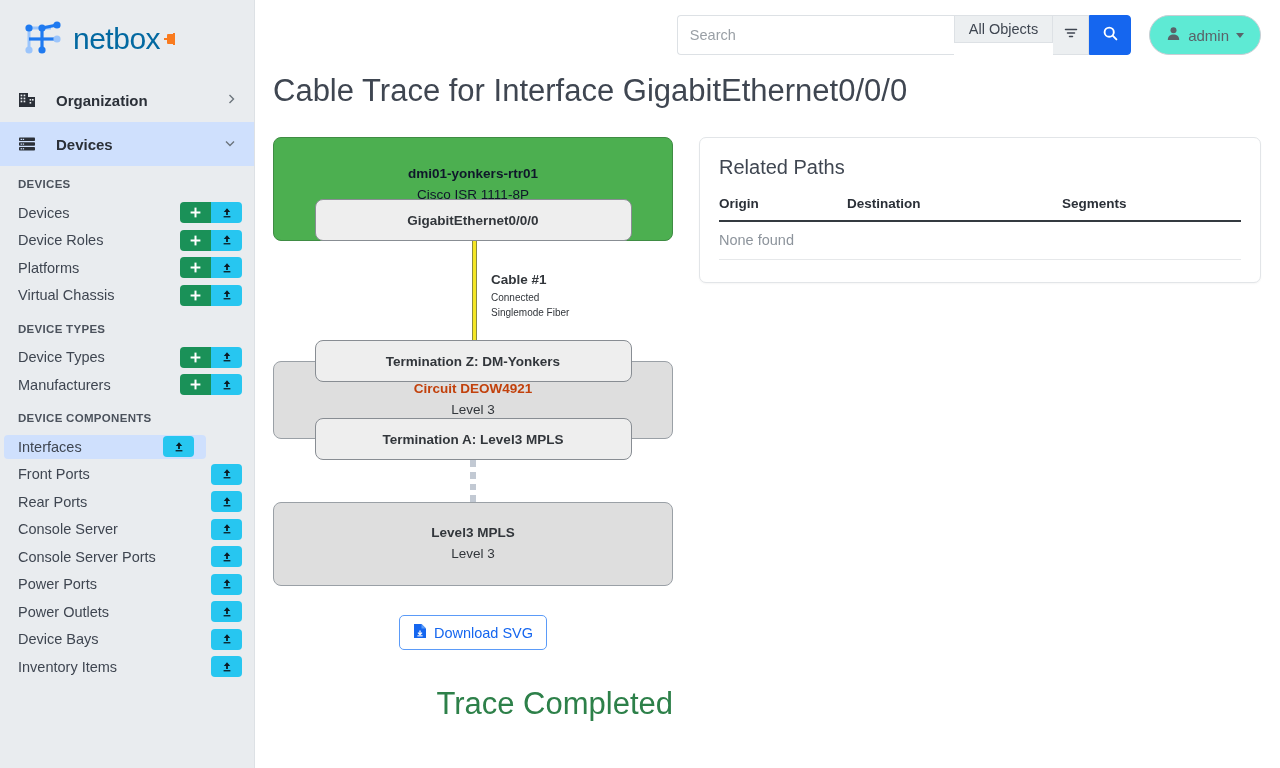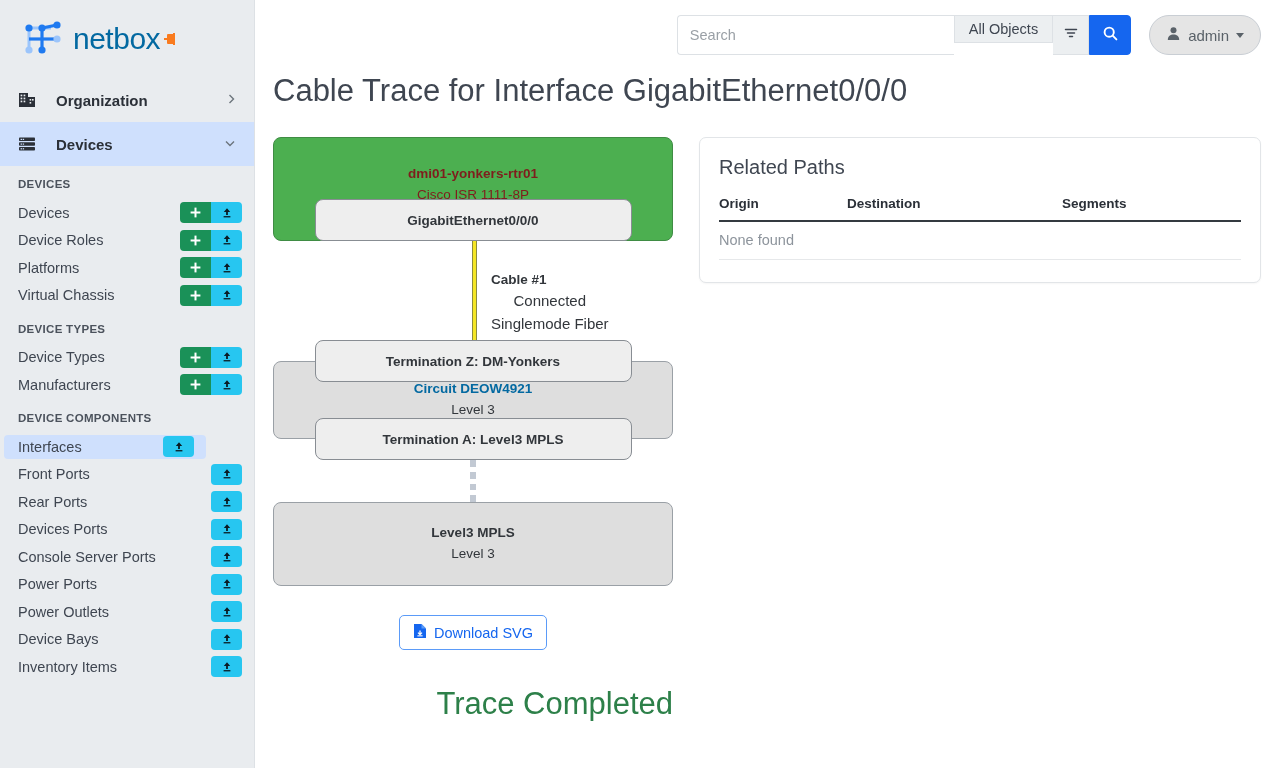"admin" .user-btn { background: #e5e5e5 -> #5eead4 }
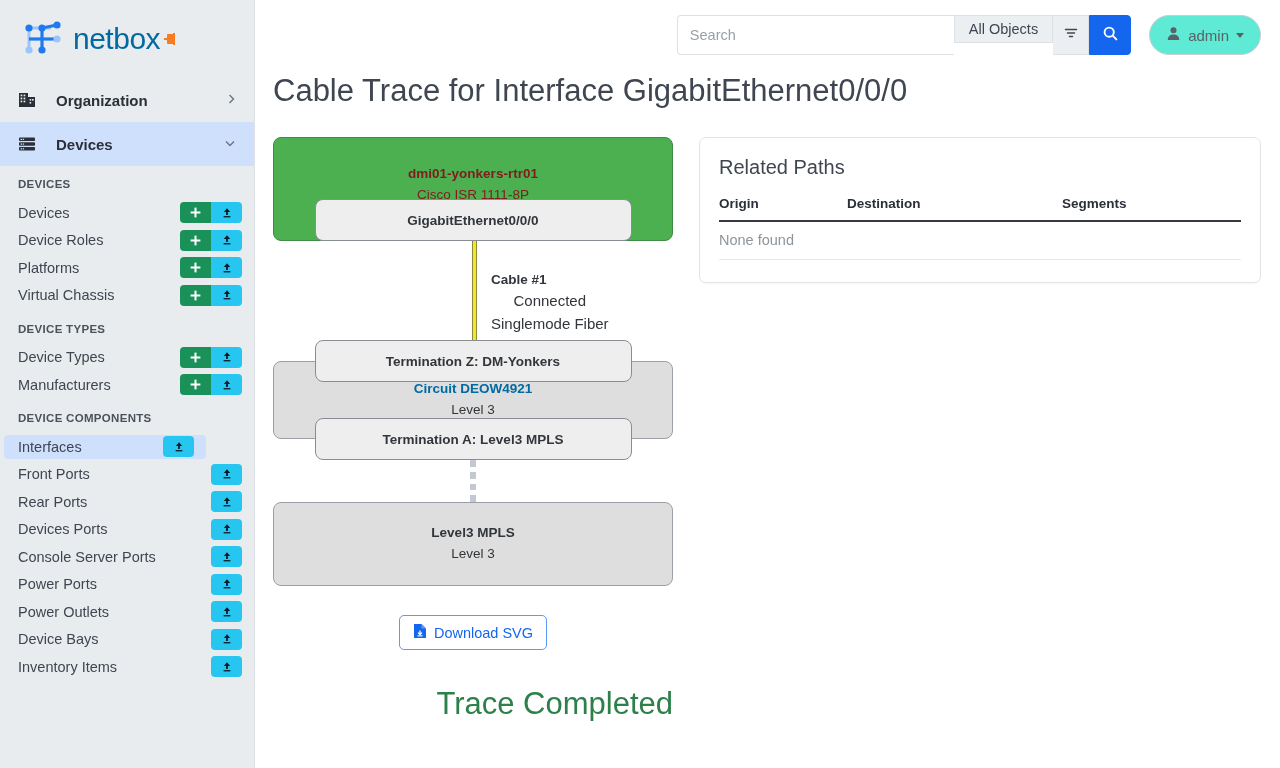"dmi01-yonkers-rtr01" .node.device { color: #7f1d1d -> #0f172a }
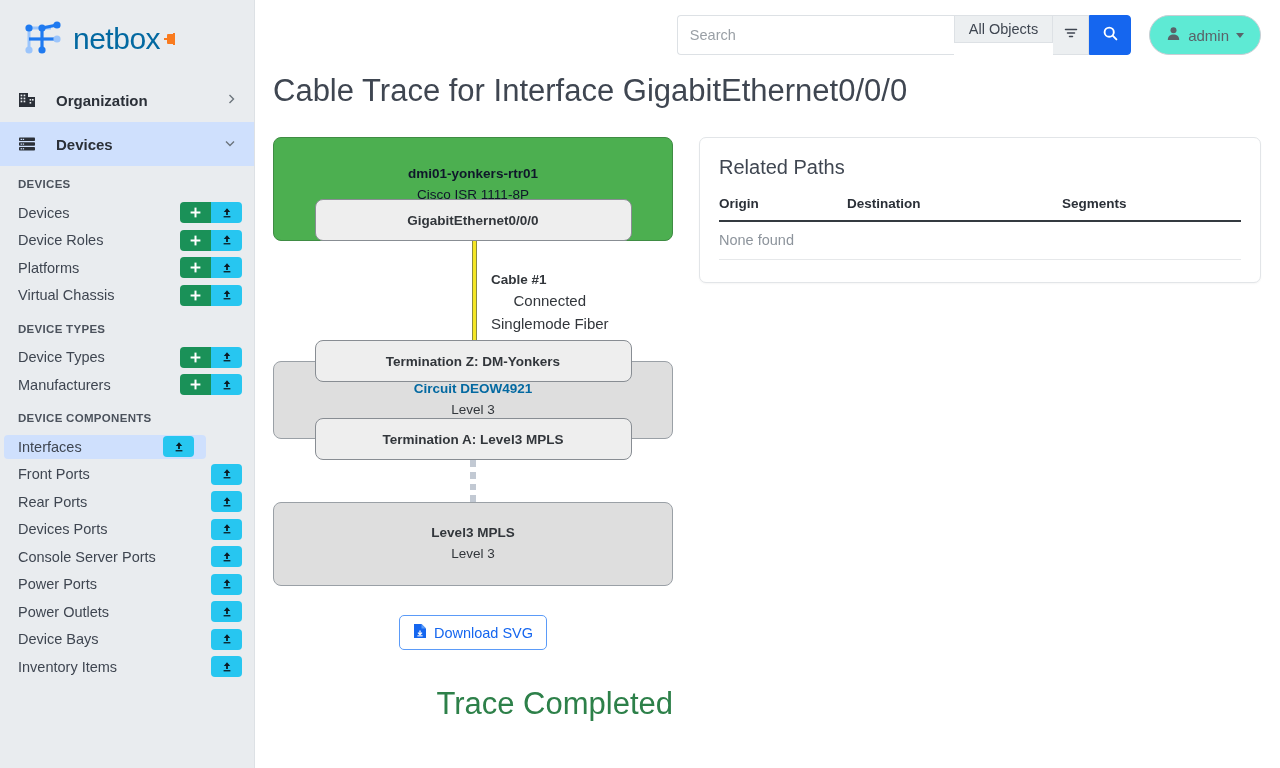"Connected" .cable-info .c-line { font-size: 15px -> 10px; text-align: center -> none }
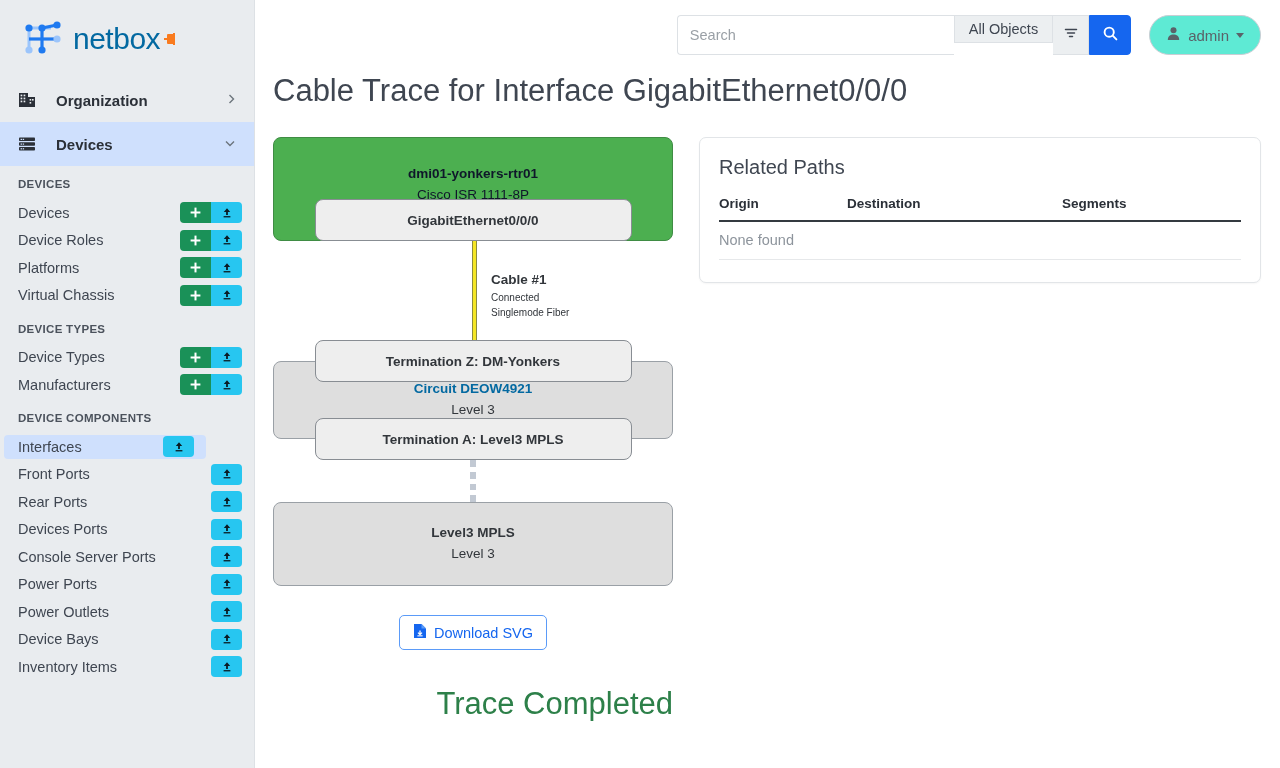"Circuit DEOW4921" .circuit-box .cb-title { color: #0369a1 -> #c2410c }
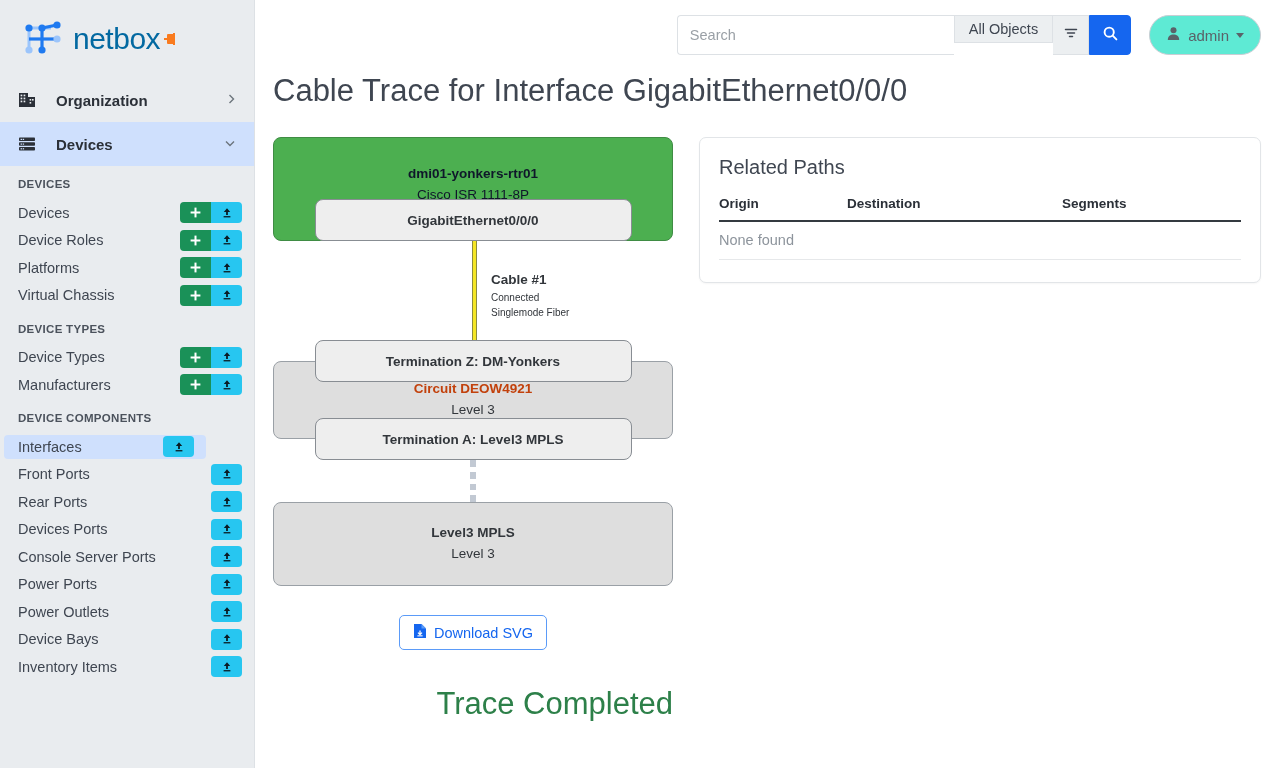"Devices Ports" span.lbl { text: Devices Ports -> Console Server }
